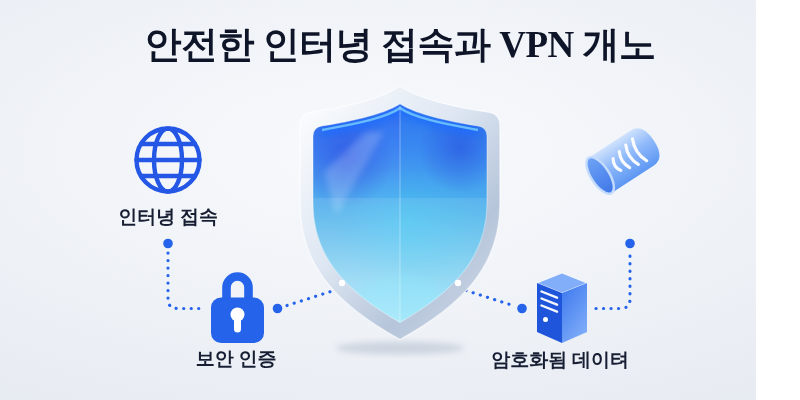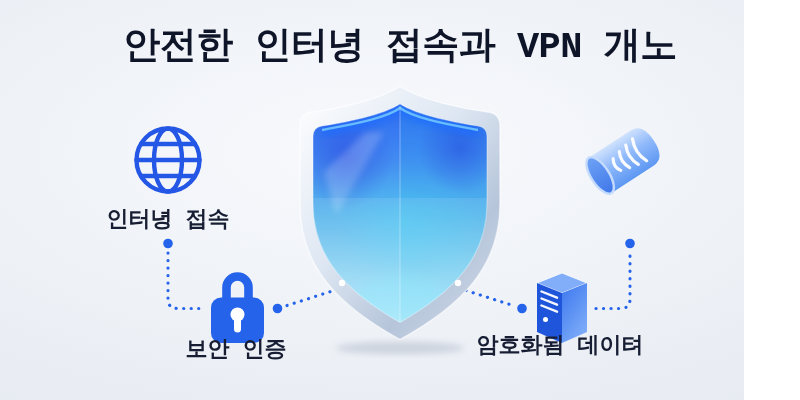"안전한 인터녕 접속과 VPN 개노" .canvas { font-family: Liberation Mono, monospace -> Liberation Serif, serif; padding-left: none -> 12px }
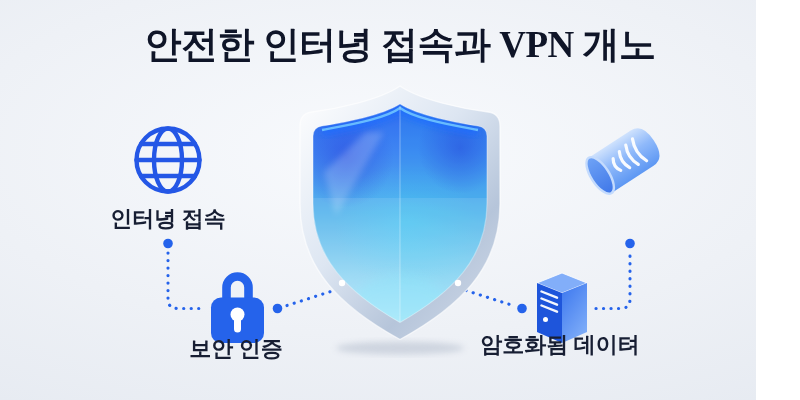"인터녕 접속" .node-label { font-size: 22px -> 19px }
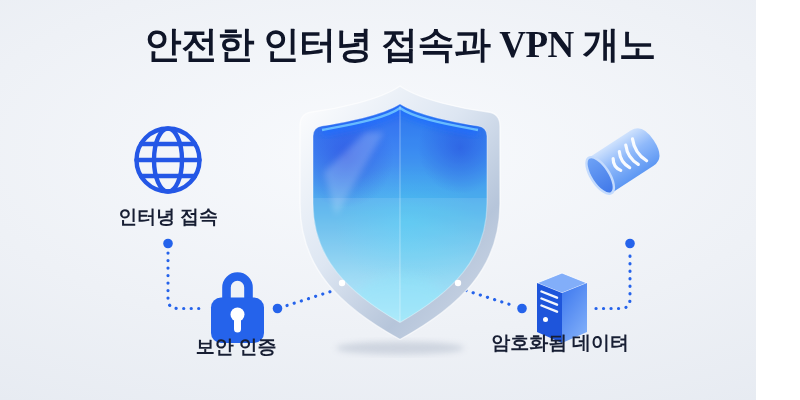"보안 인증" div.node-label { top: 334px -> 346px }
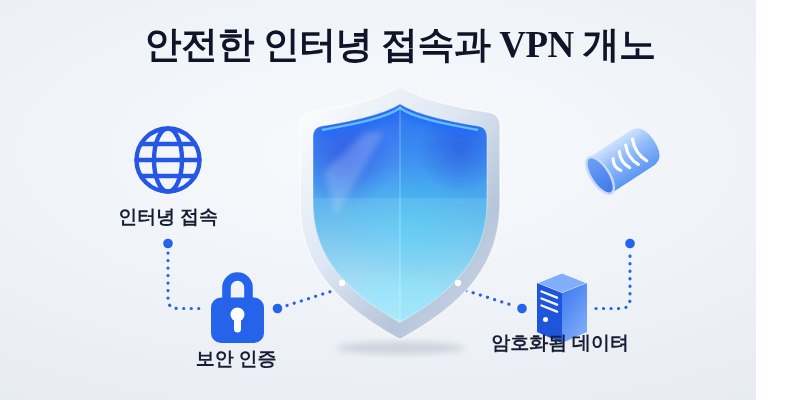"암호화됨 데이텨" div.node-label { top: 330px -> 347px }
